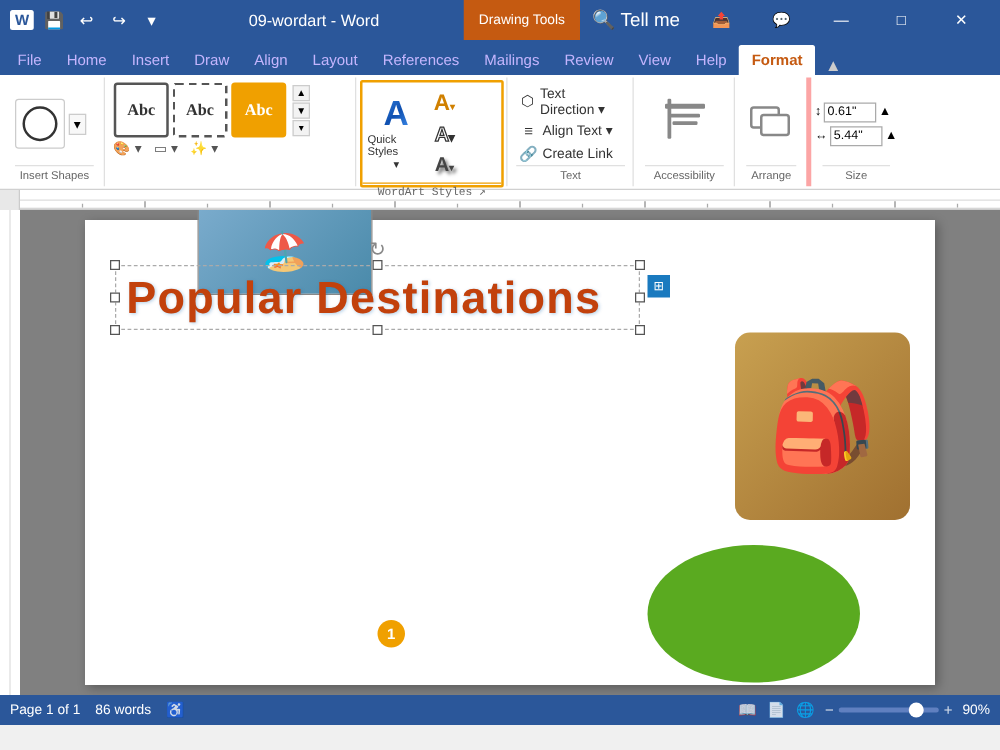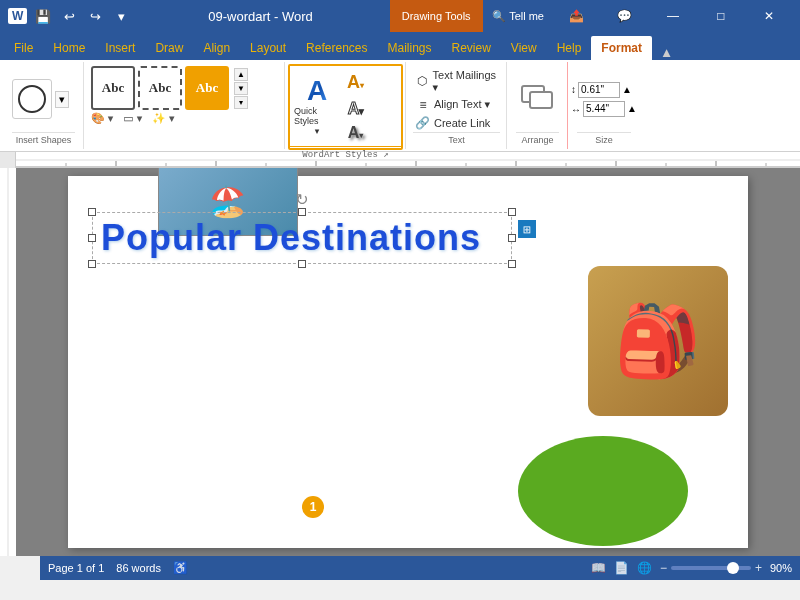"🔍 Tell me" button.win-btn { font-size: 11px -> 15px }
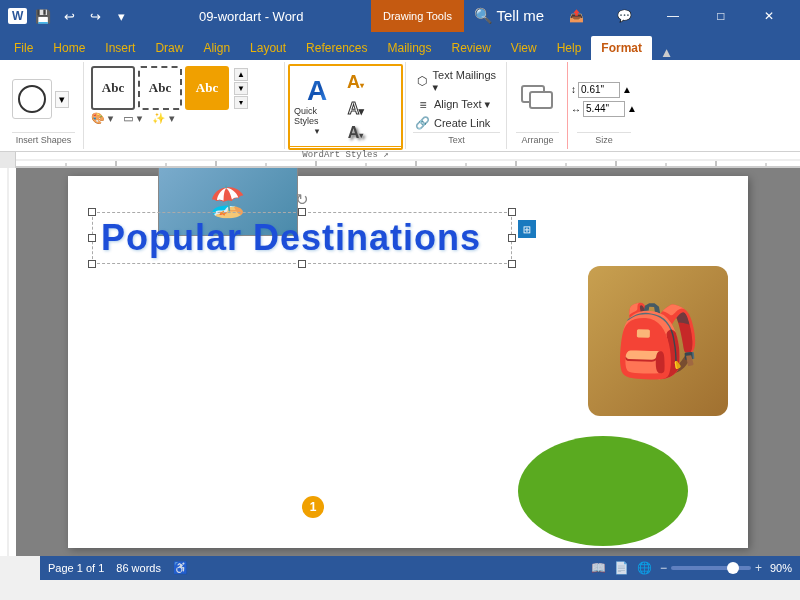"File" .ribbon-tab { color: #eab308 -> #c4b5fd }
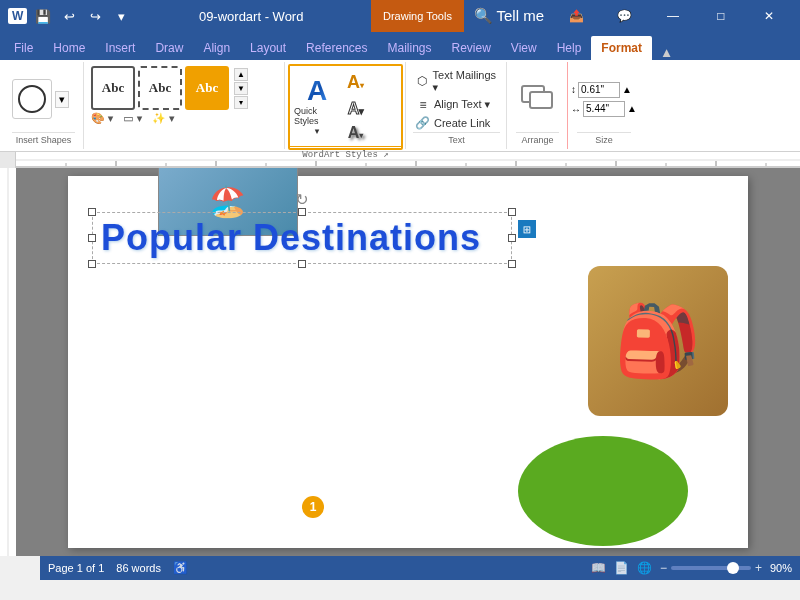"Text Mailings ▾" span { text: Mailings -> Direction }
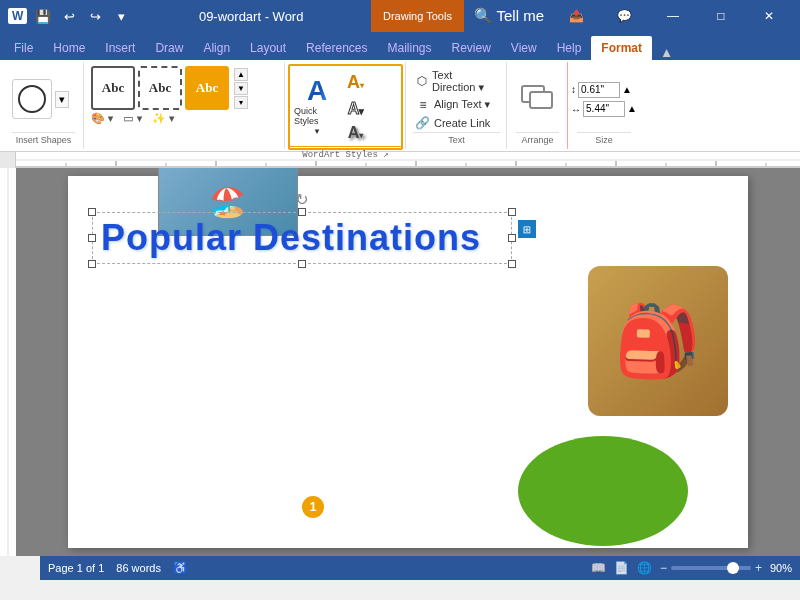"Accessibility" div.accessibility-group { html: none -> <div> <div> <div> <svg> <rect></rect> <rect></rect> <rect></rect> <rect></rect> </svg> </div> </div> <div>Accessibility</div> </div> }
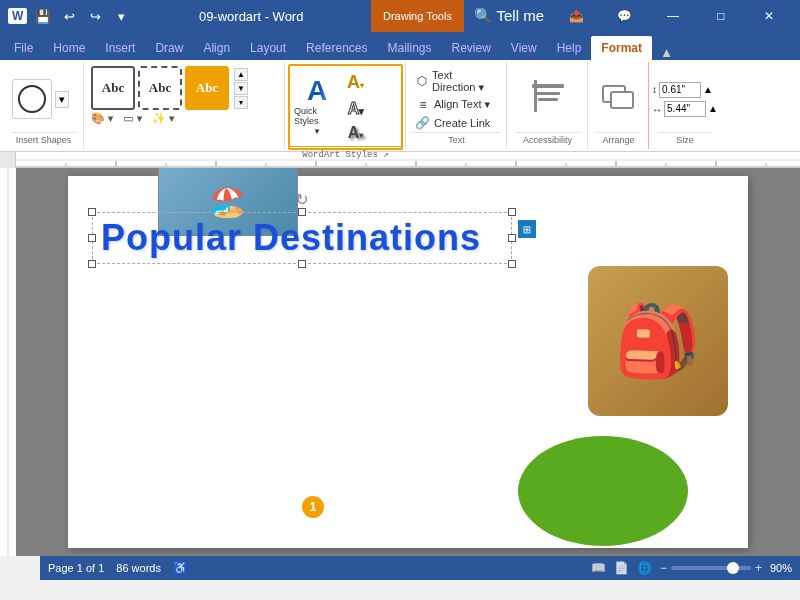"Arrange" .arrange-group { border-right: 1px solid #fca5a5 -> 4px solid #fca5a5 }
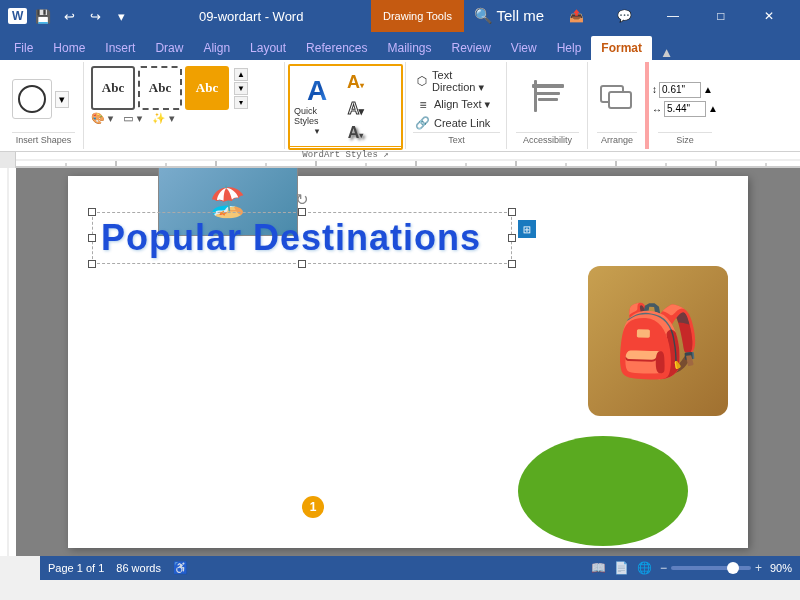"Popular Destinations" .wordart-text { color: #1d4ed8 -> #c2410c }
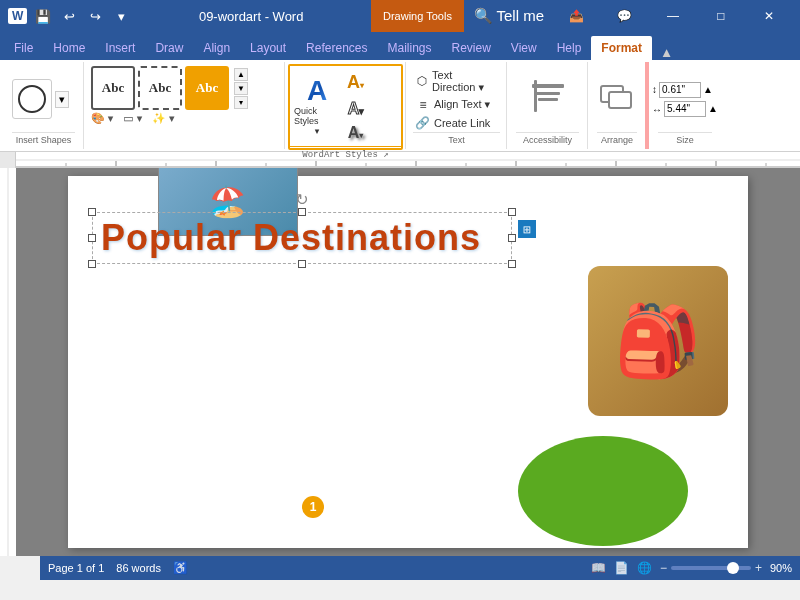"Page 1 of 1" .status-bar { margin-left: 40px -> none }
